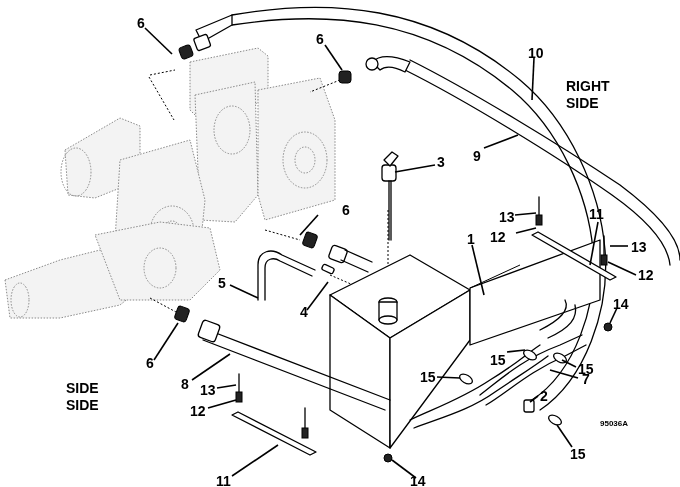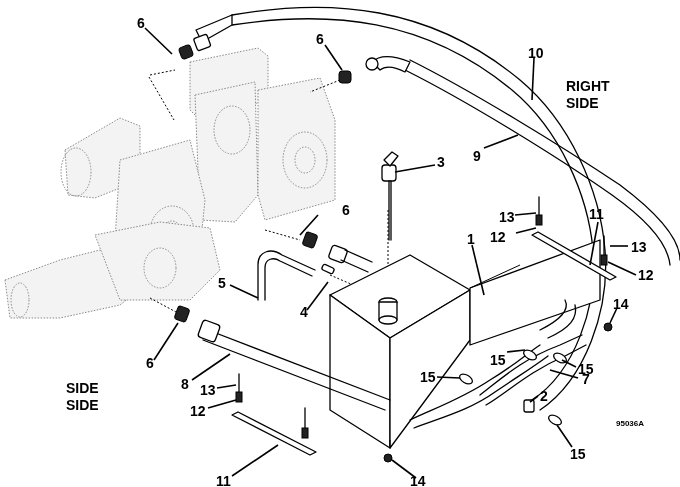"95036A" span.fig { left: 616px -> 600px }
